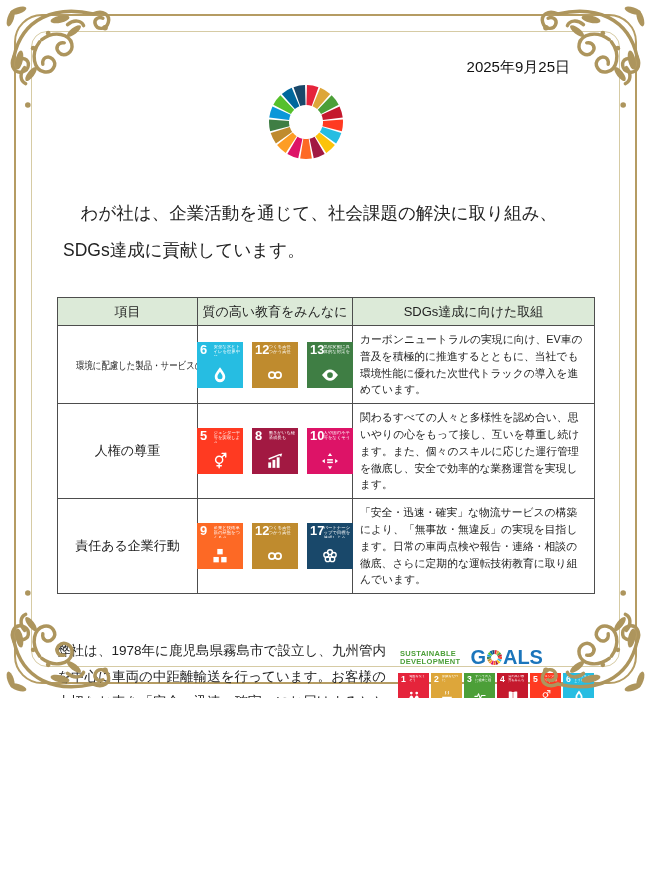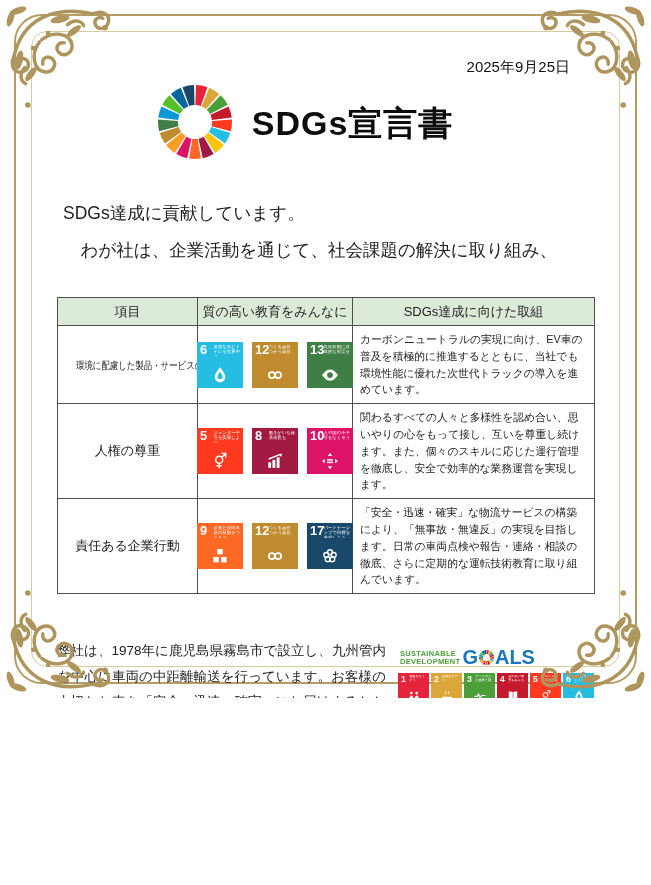"SDGs宣言書" div.doc-title { html: <div>SDGs宣言書</div> -> none }
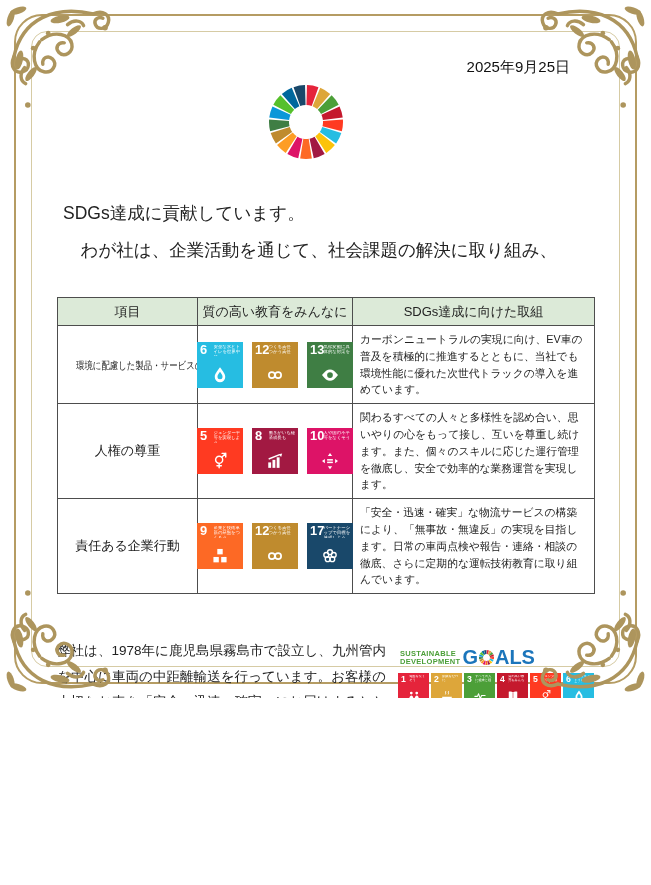"SDGs達成に貢献しています。" div { order: before "わが社は、企業活動を通じて、社会課題の解決に取り組み、" -> after "わが社は、企業活動を通じて、社会課題の解決に取り組み、" }
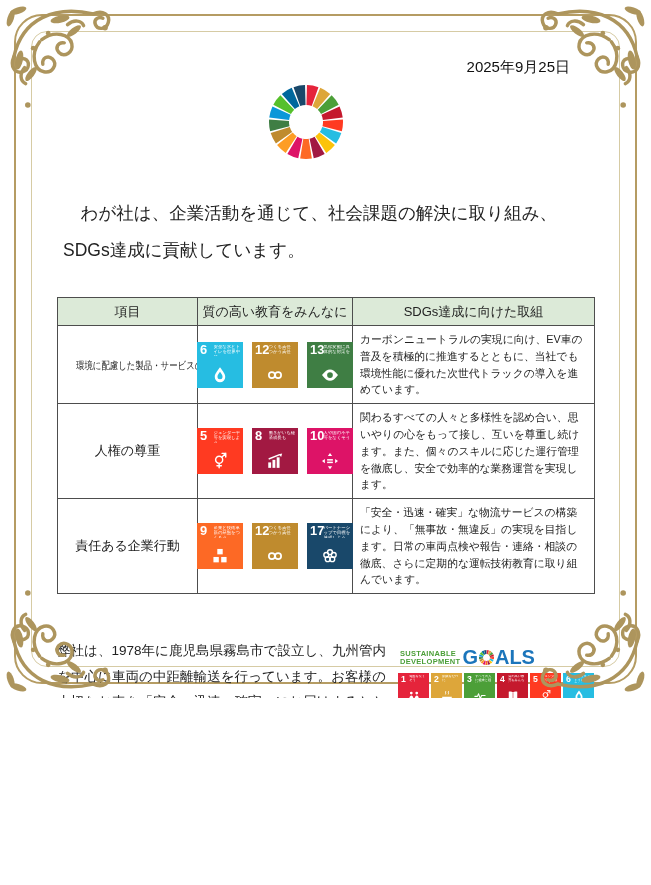"SUSTAINABLE" .poster-head { gap: 2px -> 10px }
